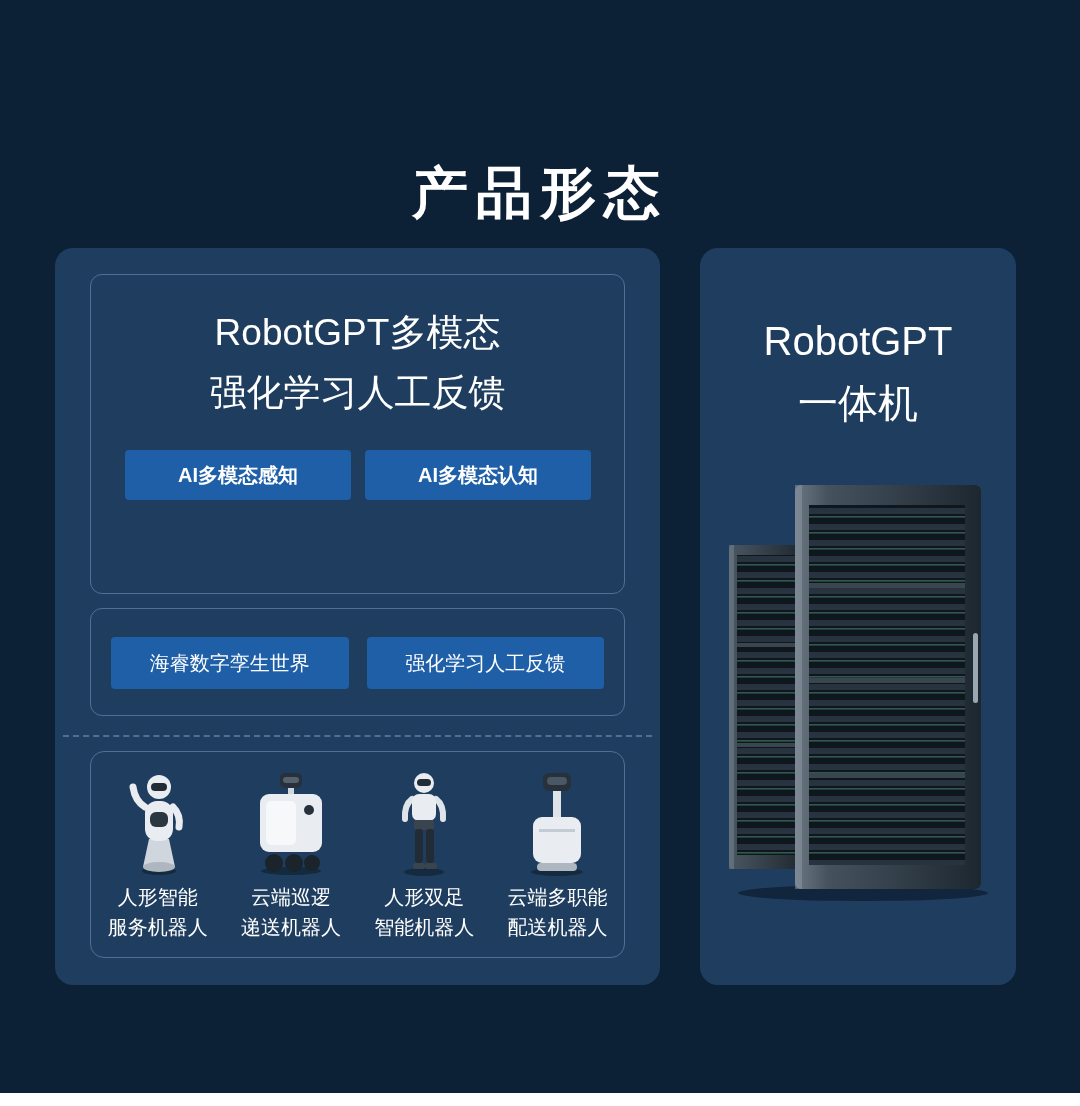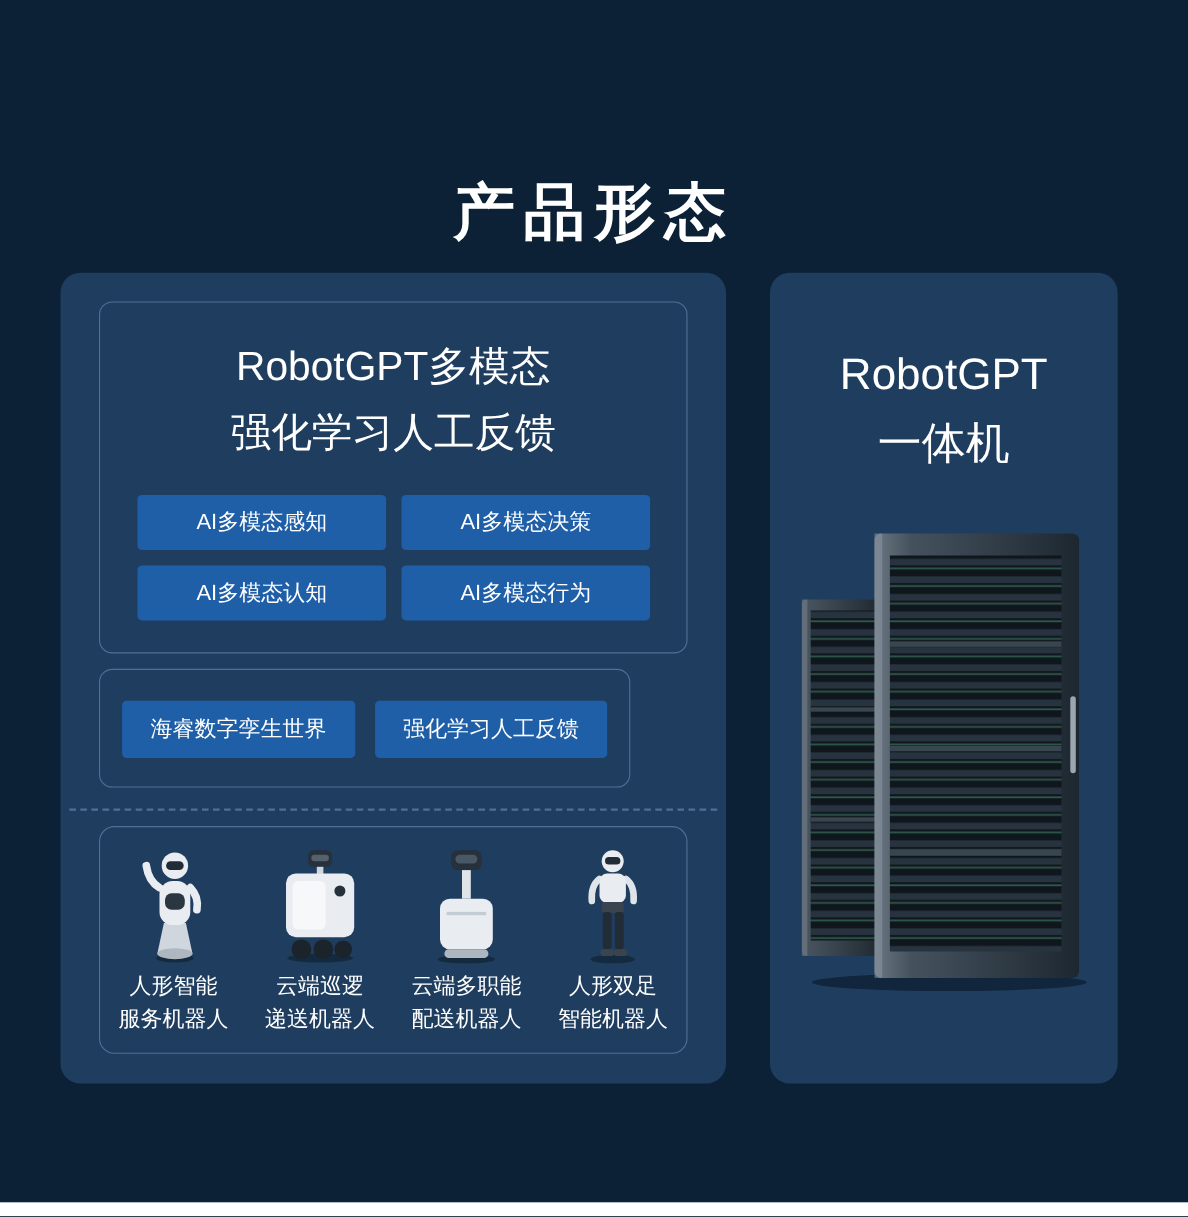"AI多模态感知" .chip-grid .chip { font-weight: none -> bold }
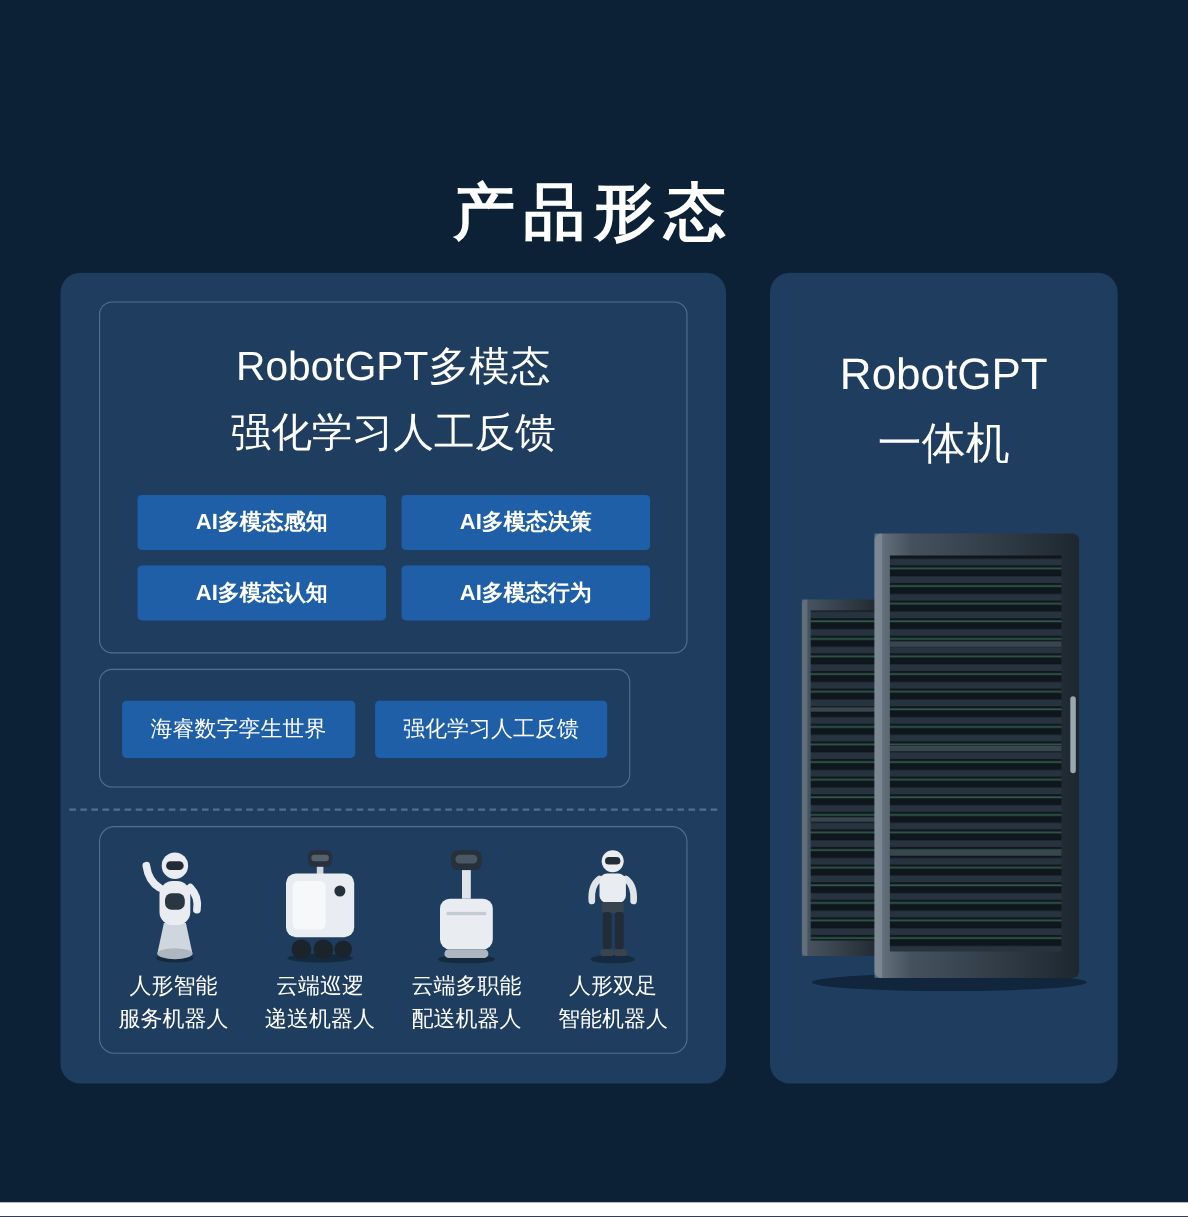"AI多模态决策" div.chip { html: <div>AI多模态决策</div> -> none }
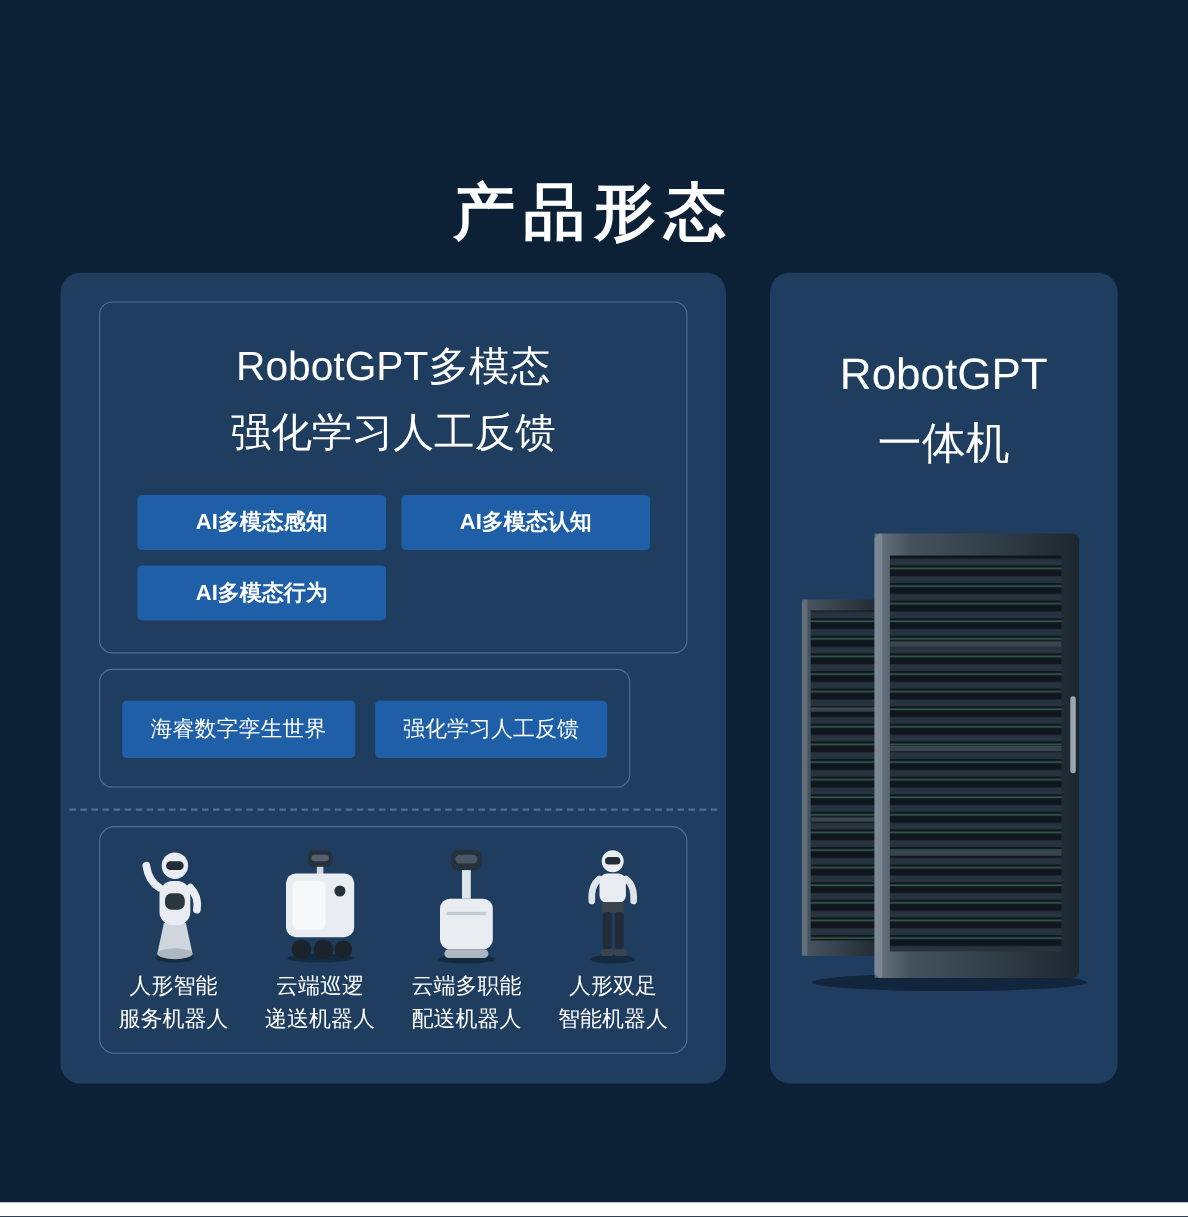"AI多模态行为" div.chip { html: <div>AI多模态行为</div> -> none }
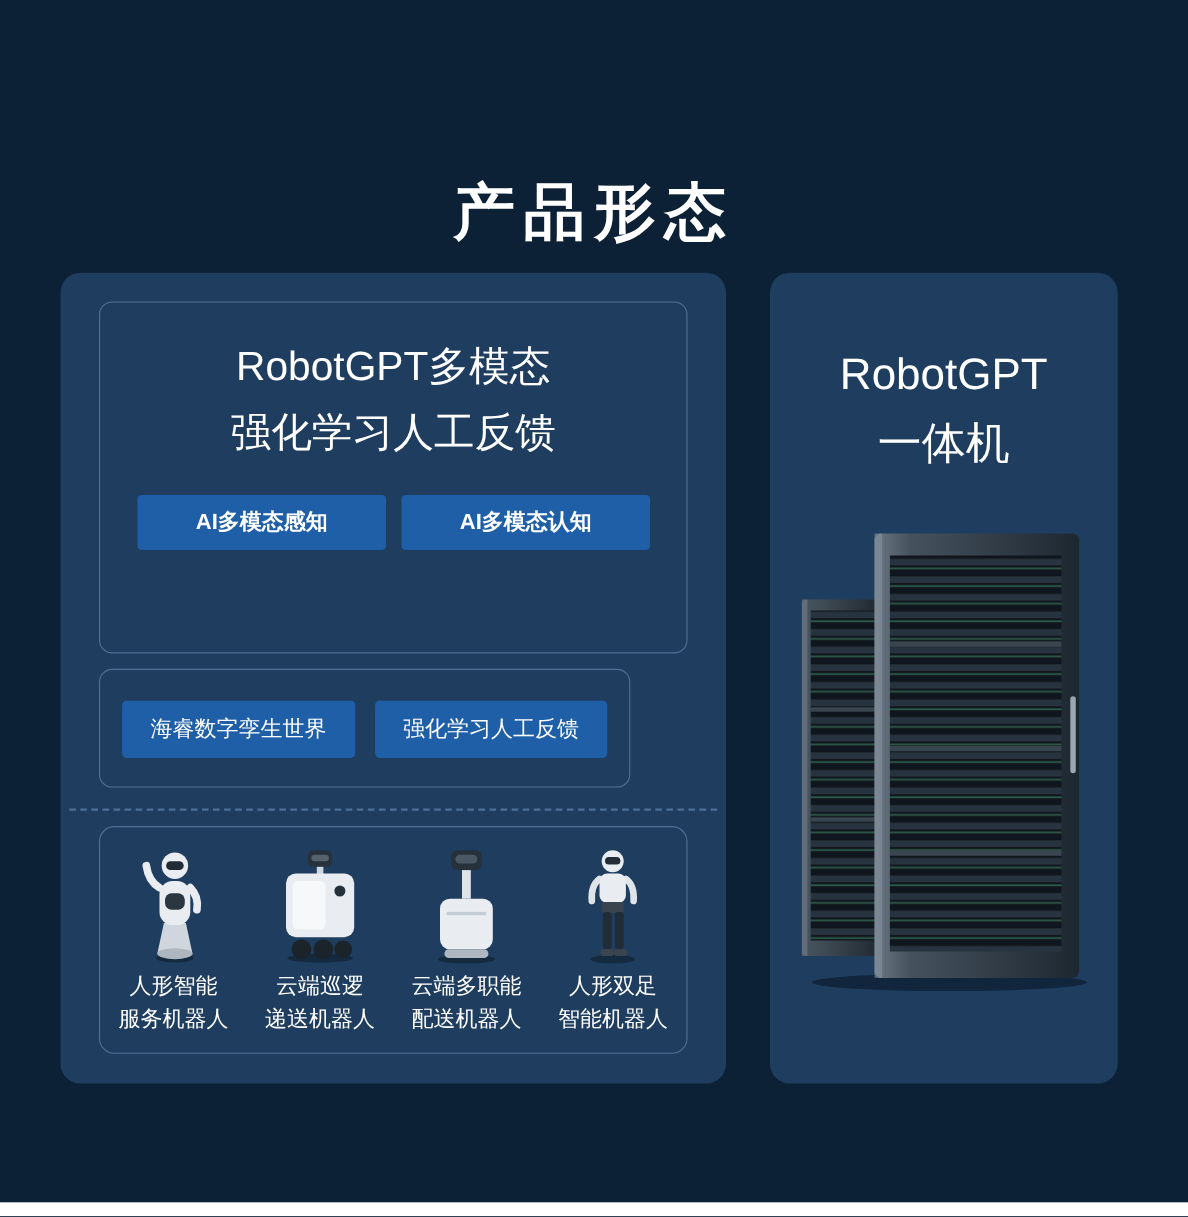"海睿数字孪生世界" .tech-box { width: 483px -> 535px }
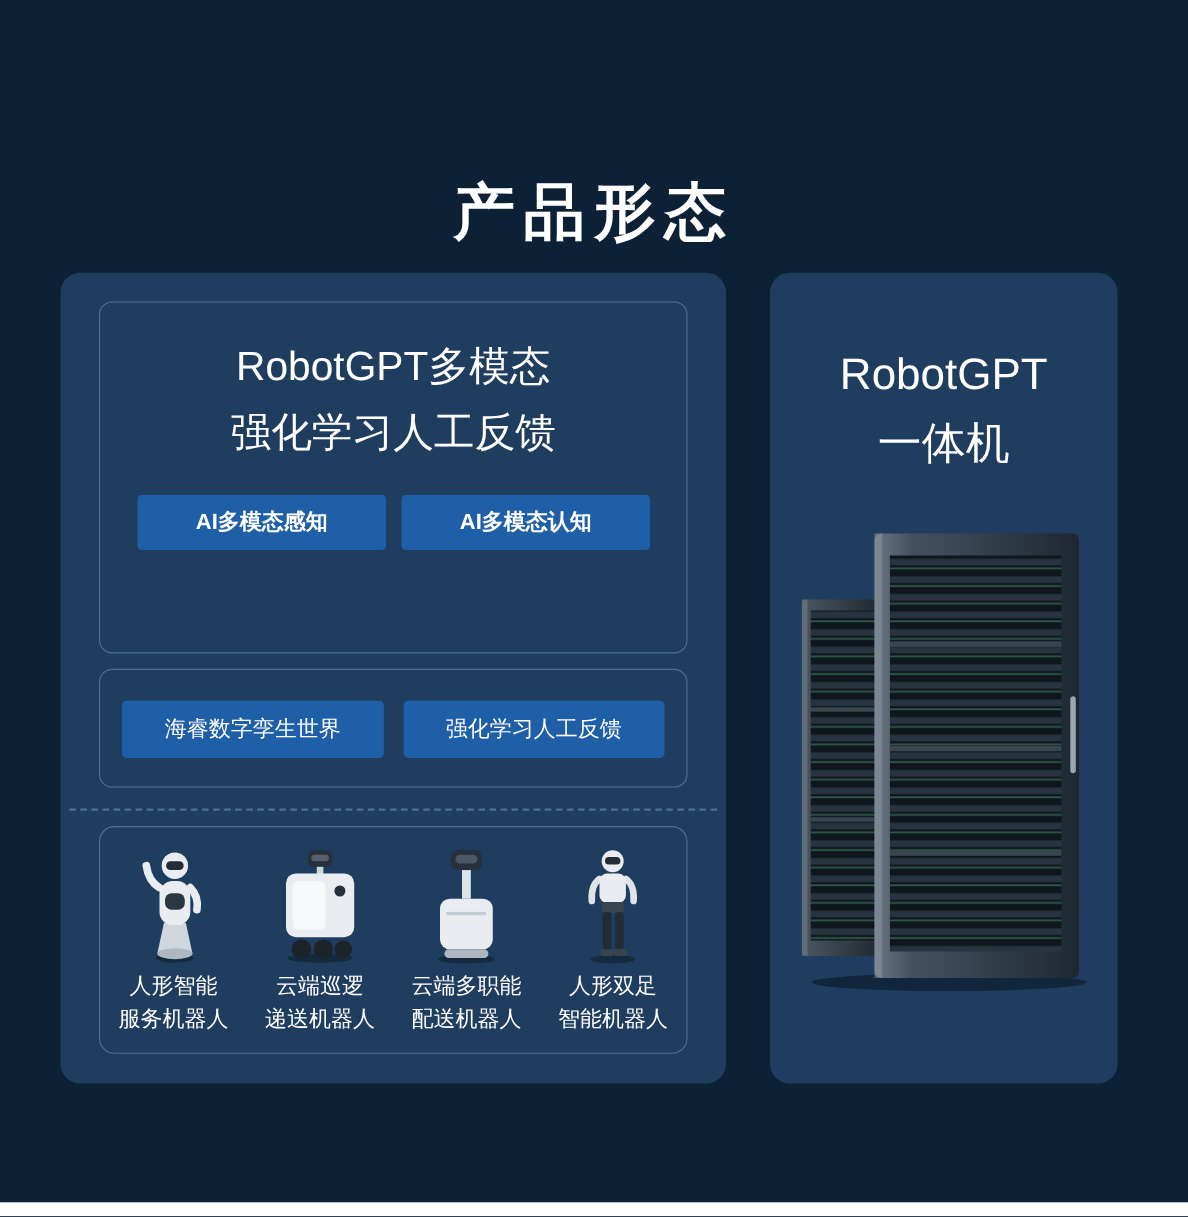"云端多职能" div.robot-cell { order: before "人形双足" -> after "人形双足" }
